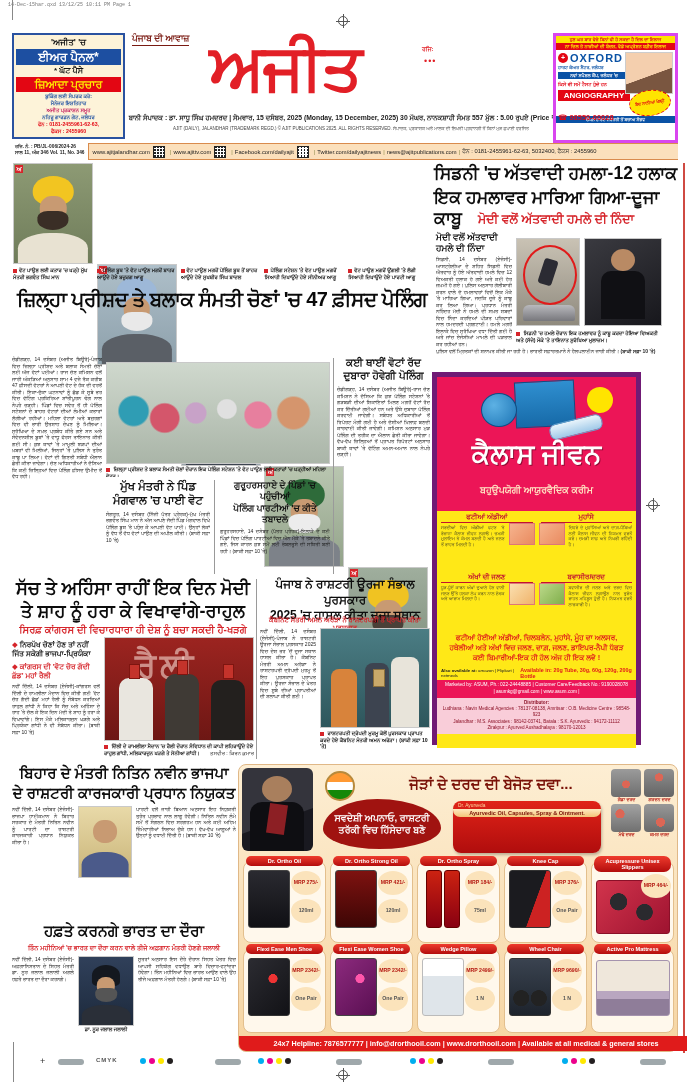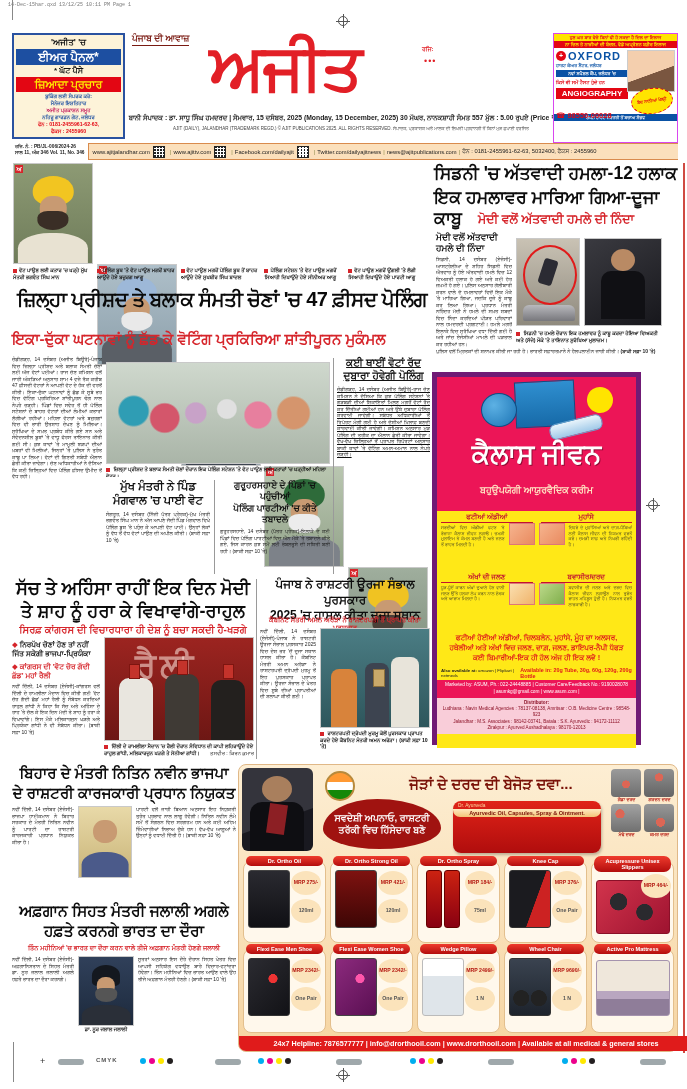"OXFORD" div.abs { border: 1px solid #d946ef -> 3px solid #d946ef }
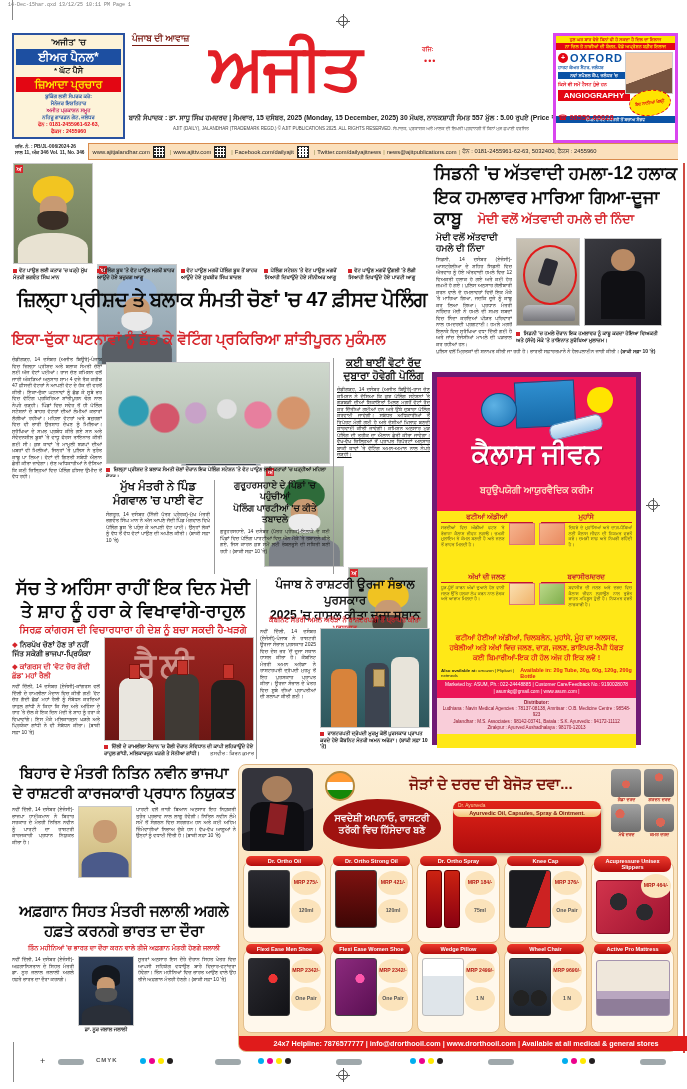"ਇਕਾ-ਦੁੱਕਾ ਘਟਨਾਵਾਂ ਨੂੰ ਛੱਡ ਕੇ" div.abs { html: <div>ਇਕਾ-ਦੁੱਕਾ ਘਟਨਾਵਾਂ ਨੂੰ ਛੱਡ ਕੇ ਵੋਟਿੰਗ ਪ੍ਰਕਿਰਿਆ ਸ਼ਾਂਤੀਪੂਰਨ ਮੁਕੰਮਲ</div> -> none }
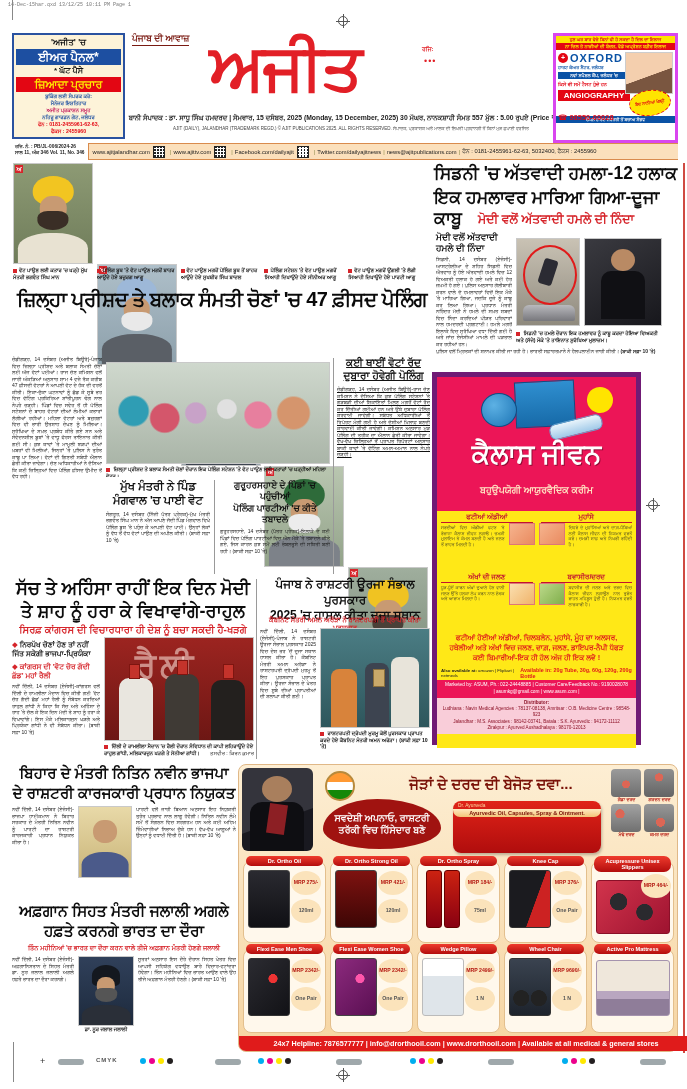"ਕਈ ਥਾਈਂ ਵੋਟਾਂ ਰੱਦ" div.abs { text-decoration: underline -> none }
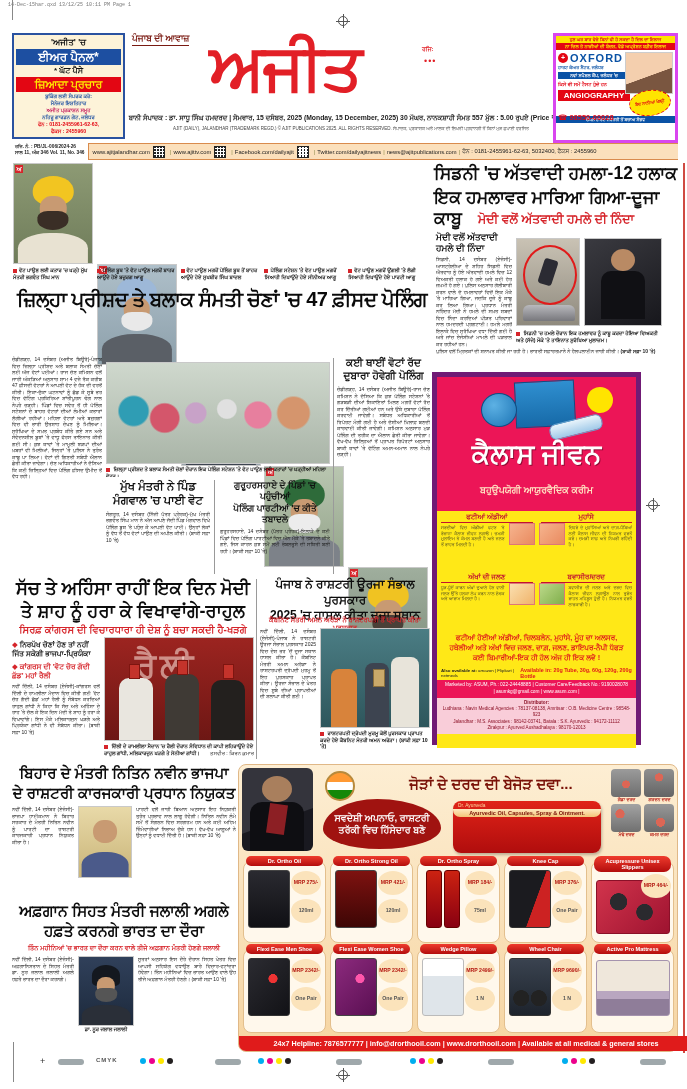"ਅਫ਼ਗਾਨ ਸਿਹਤ ਮੰਤਰੀ ਜਲਾਲੀ ਅਗਲੇ" span { html: <span>ਅਫ਼ਗਾਨ ਸਿਹਤ ਮੰਤਰੀ ਜਲਾਲੀ ਅਗਲੇ</span> -> none }
